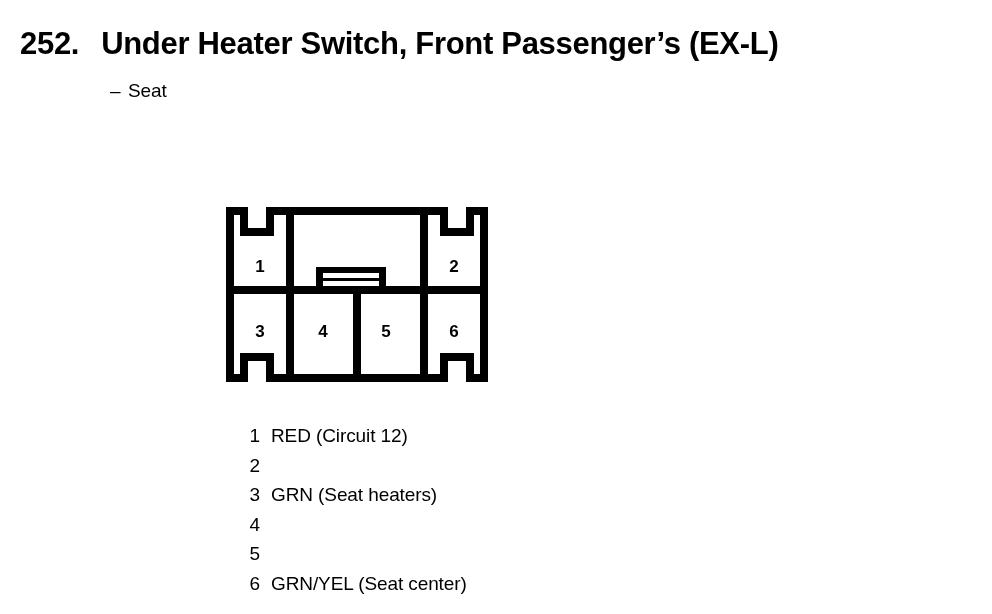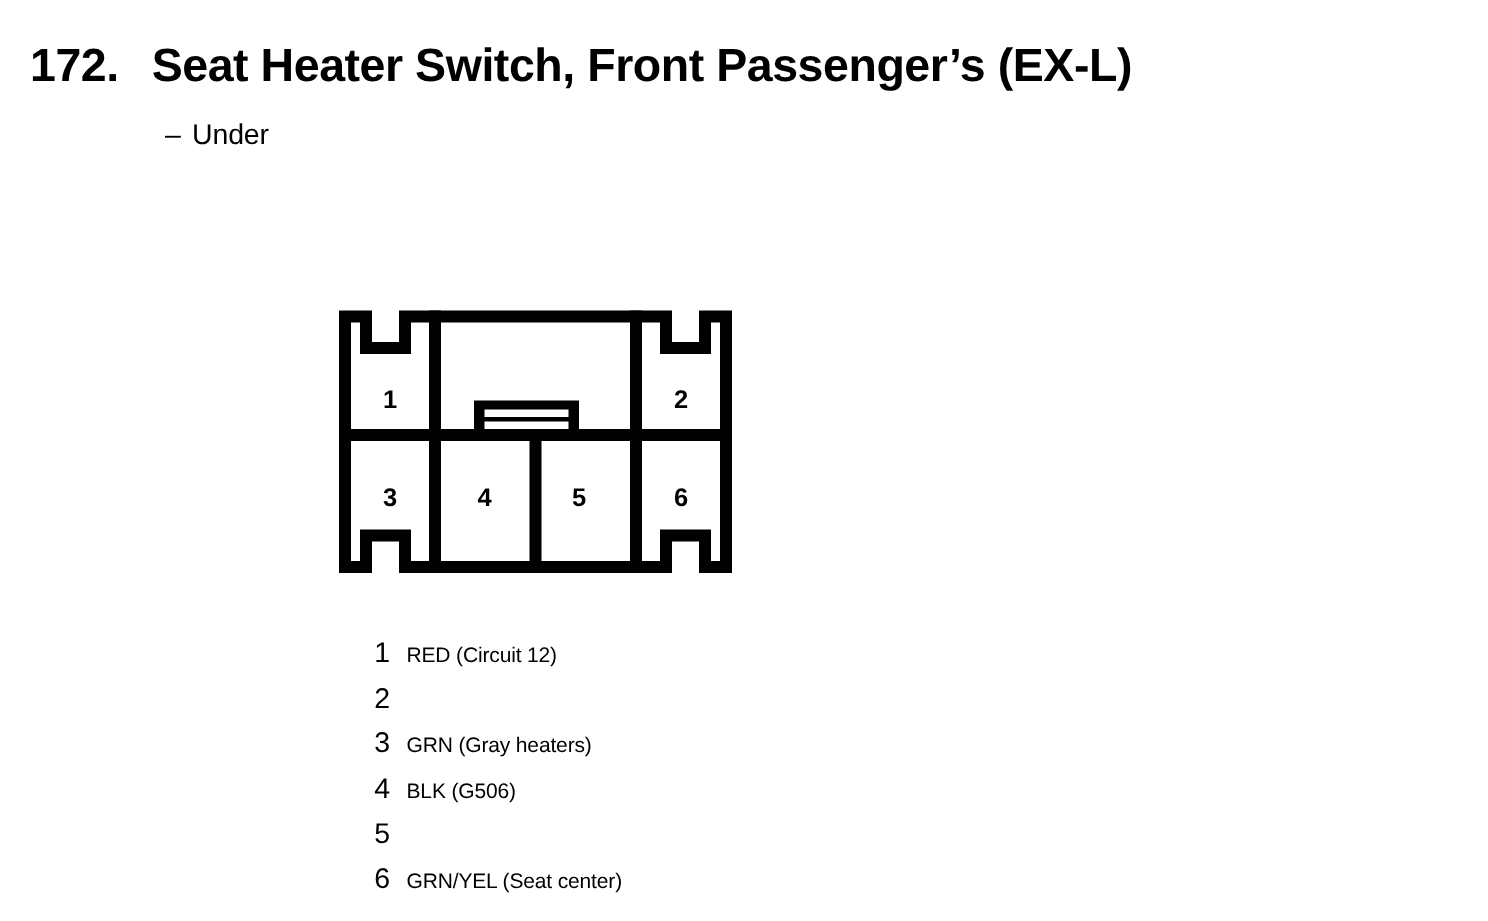"172." span.title-number { text: 172 -> 252 }
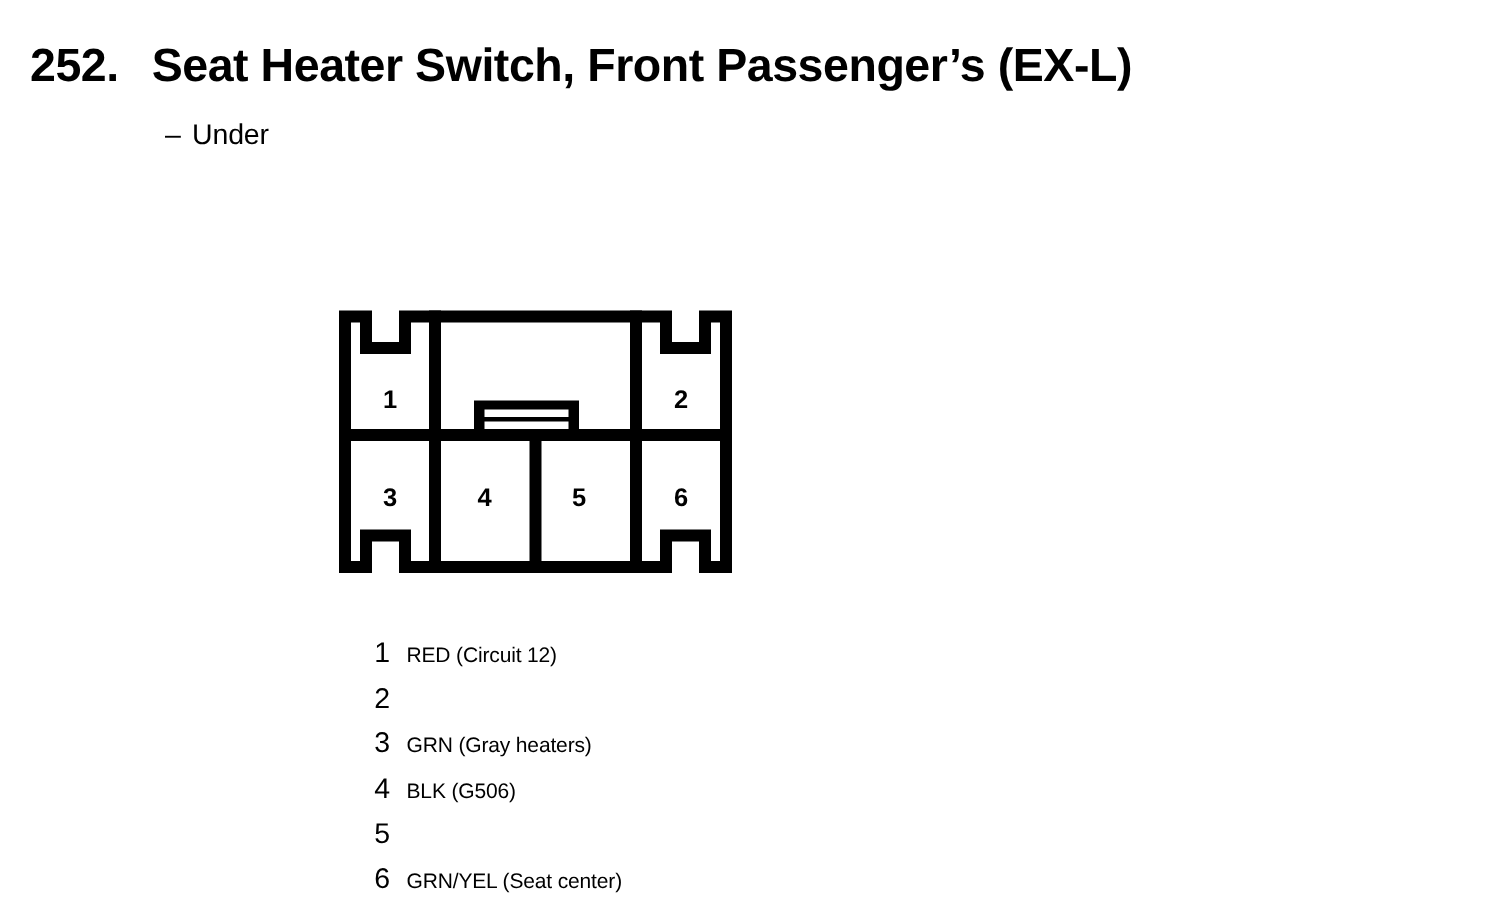"Seat Heater Switch, Front Passenger’s" span.title-text { text: Seat -> Under }
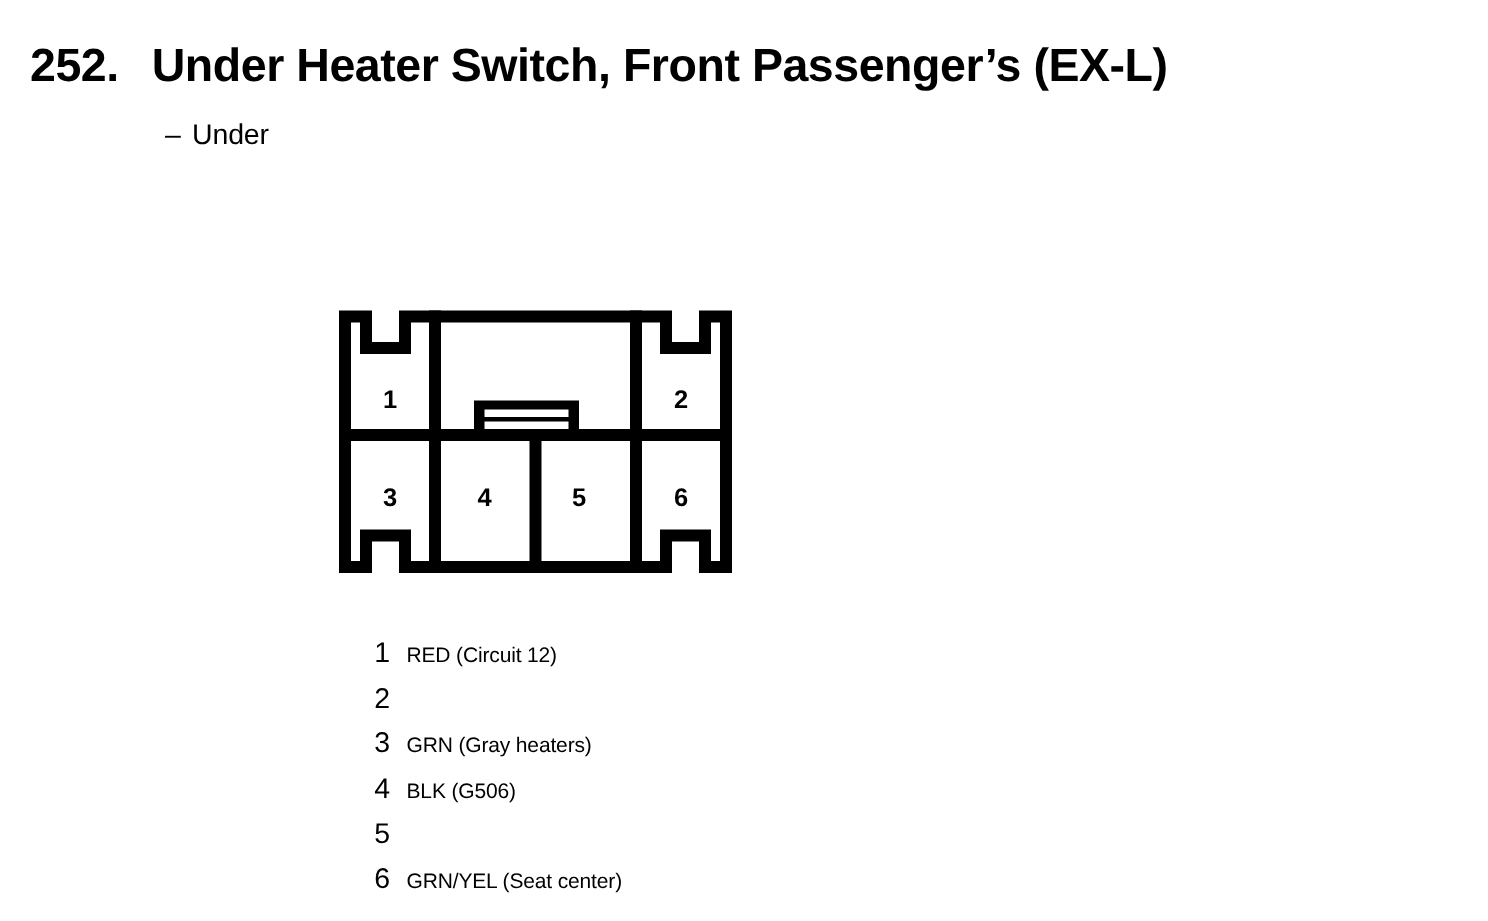"Under" span { text: Under -> Seat }
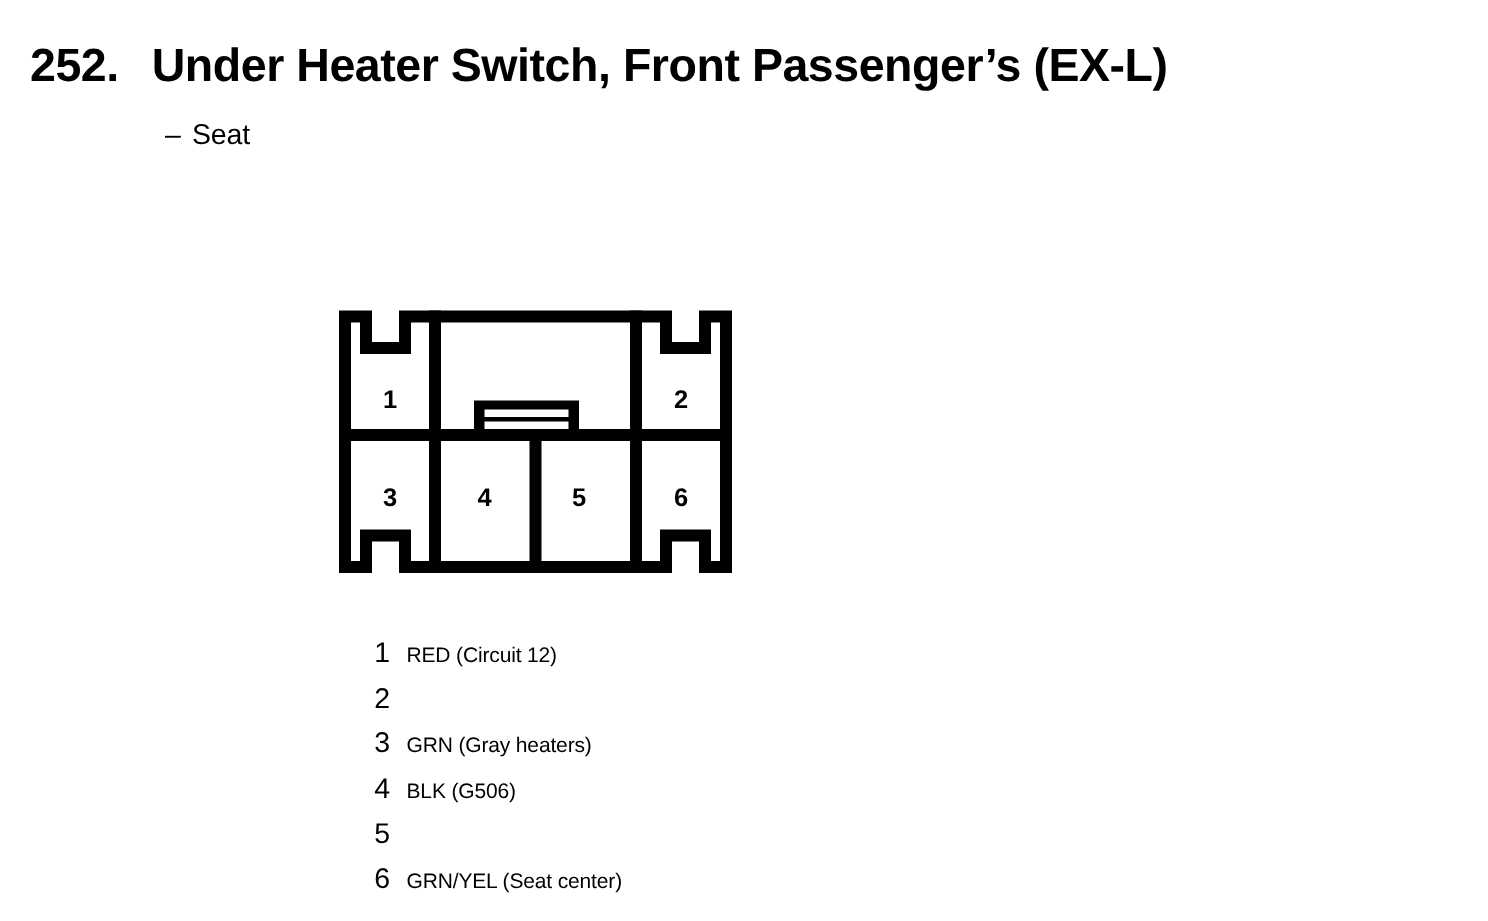"RED (Circuit 12)" .legend-label { font-size: 14px -> 19px }
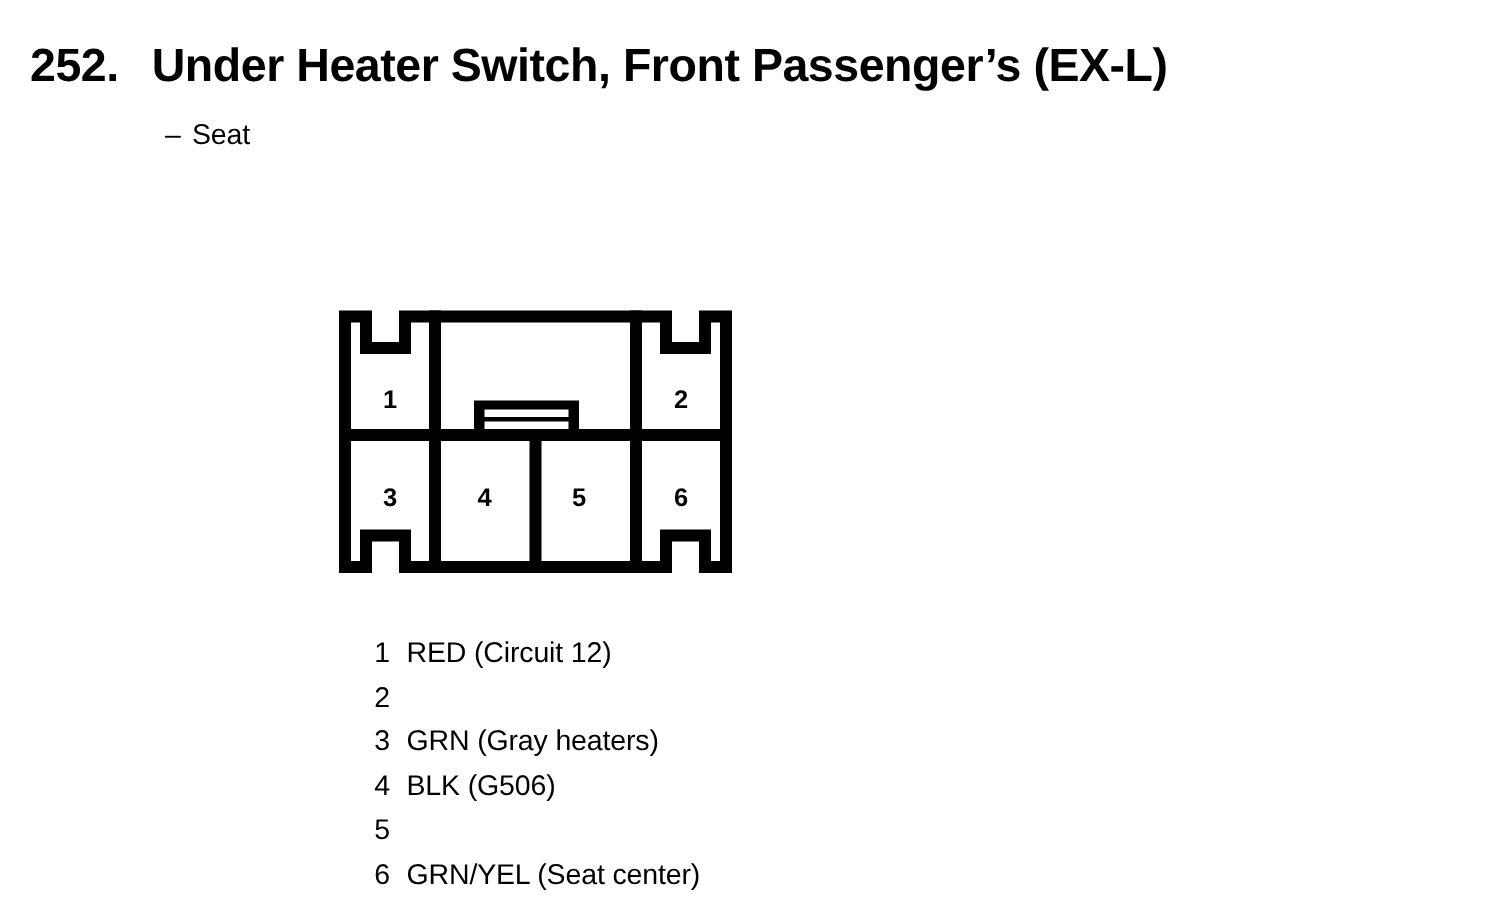"GRN (Gray heaters)" span.legend-label { text: Gray -> Seat }
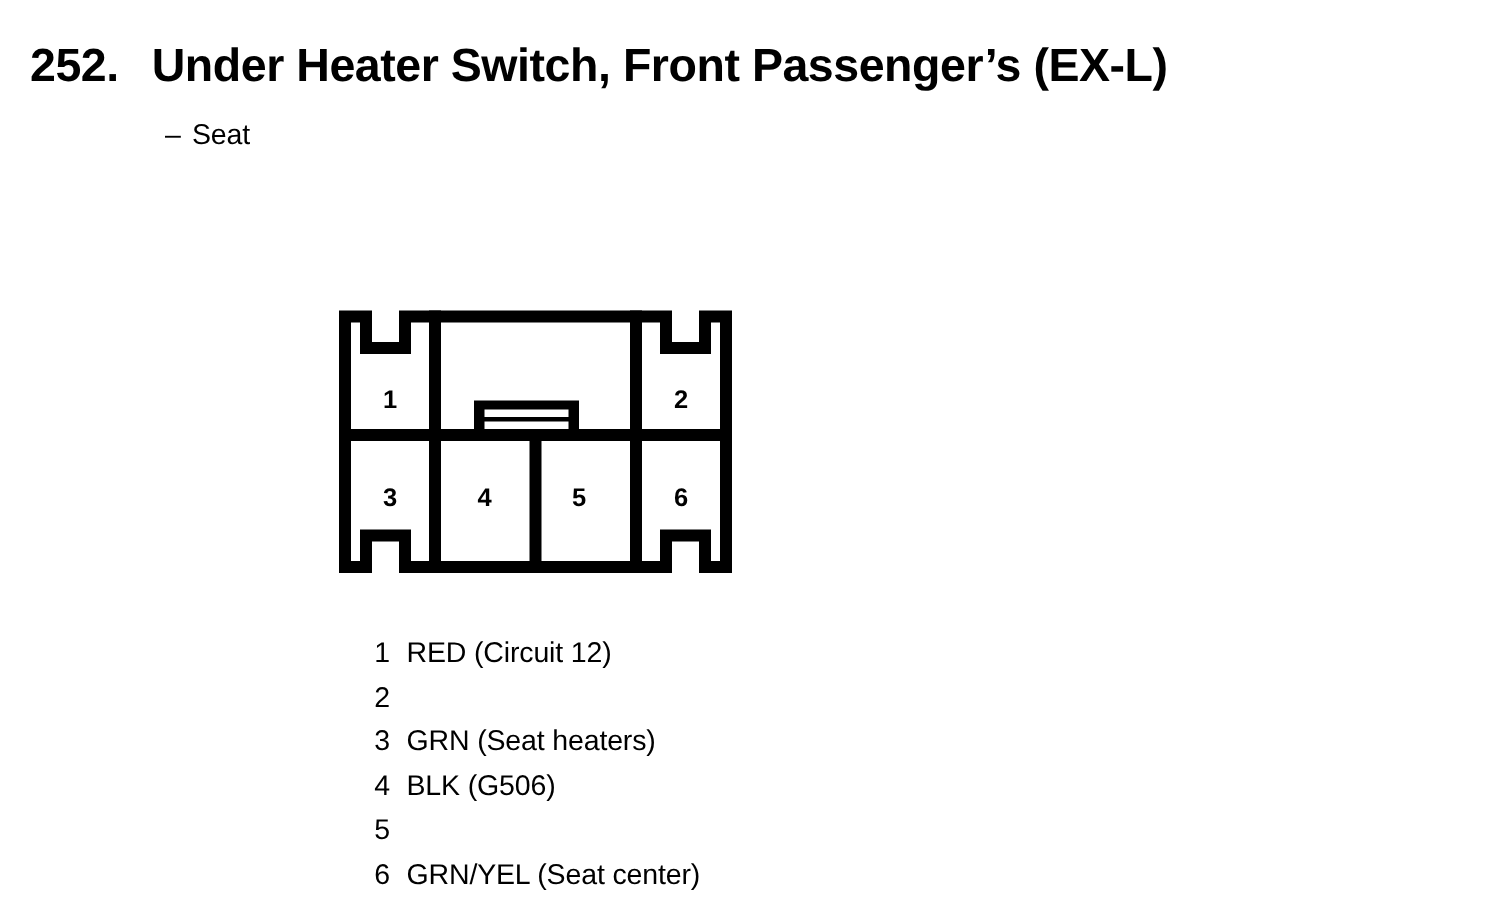"BLK (G506)" span.legend-label { html: <span>BLK (G506)</span> -> none }
